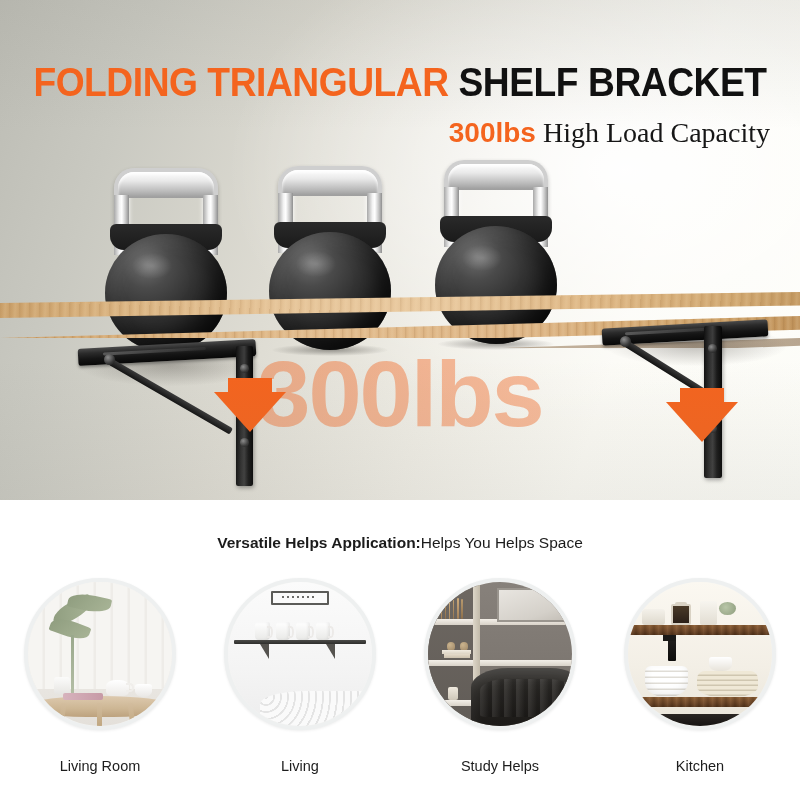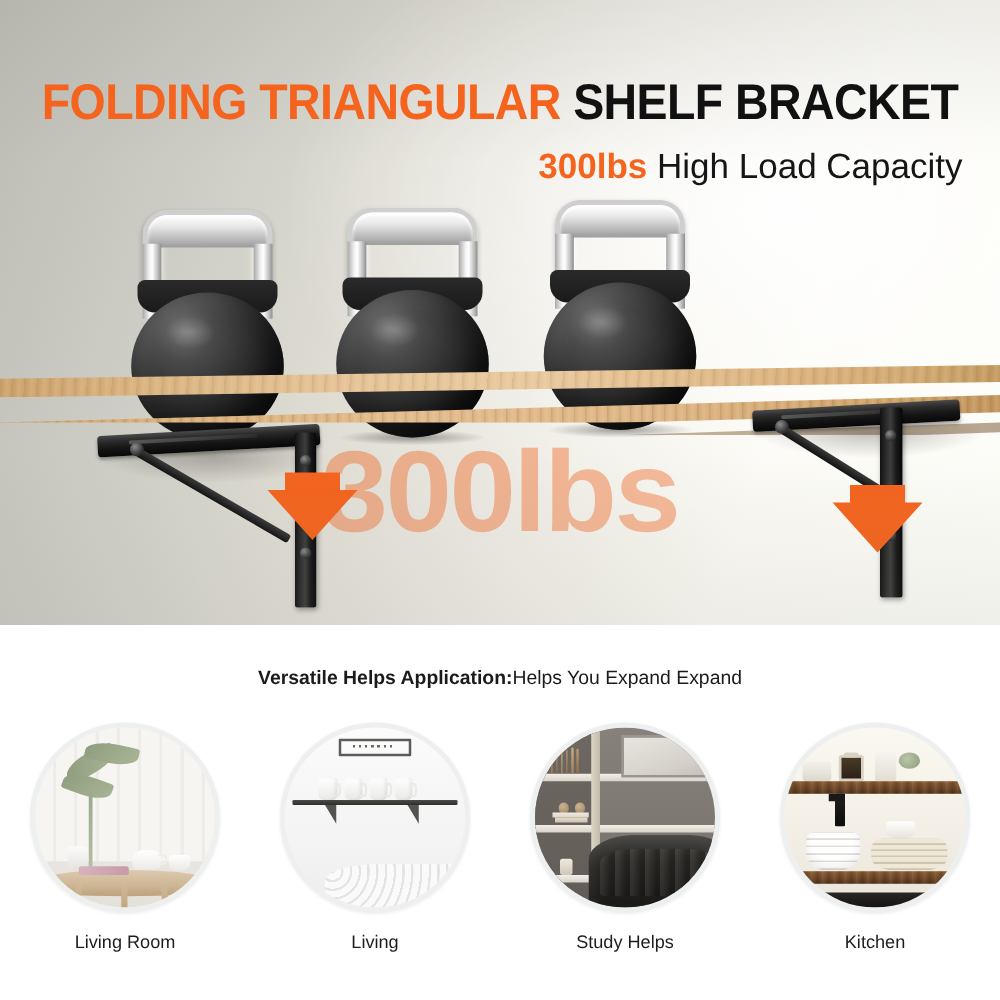"High Load Capacity" .subline .cap { font-family: none -> Liberation Serif, serif }
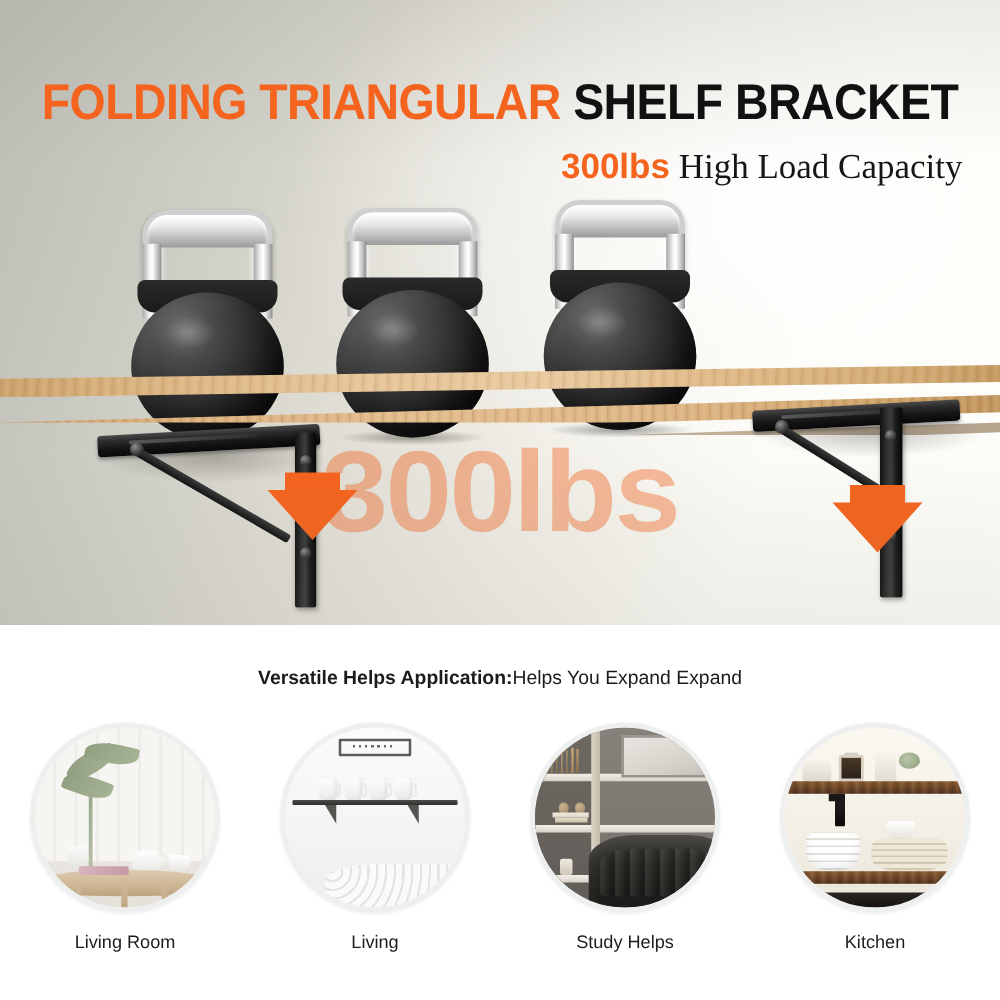"Helps You Expand Expand" span.n { text: Expand Expand -> Helps Space }
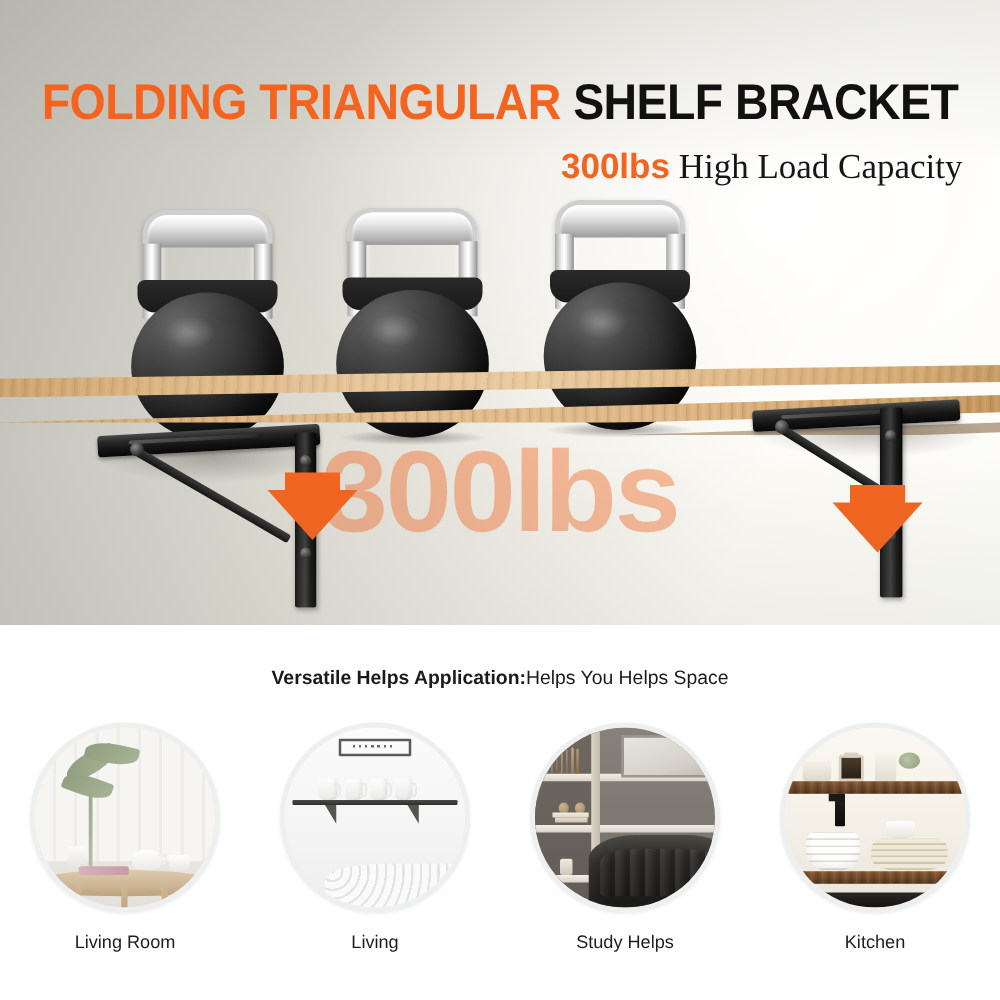"Living Room" .card-label { margin-top: 16px -> 28px }
